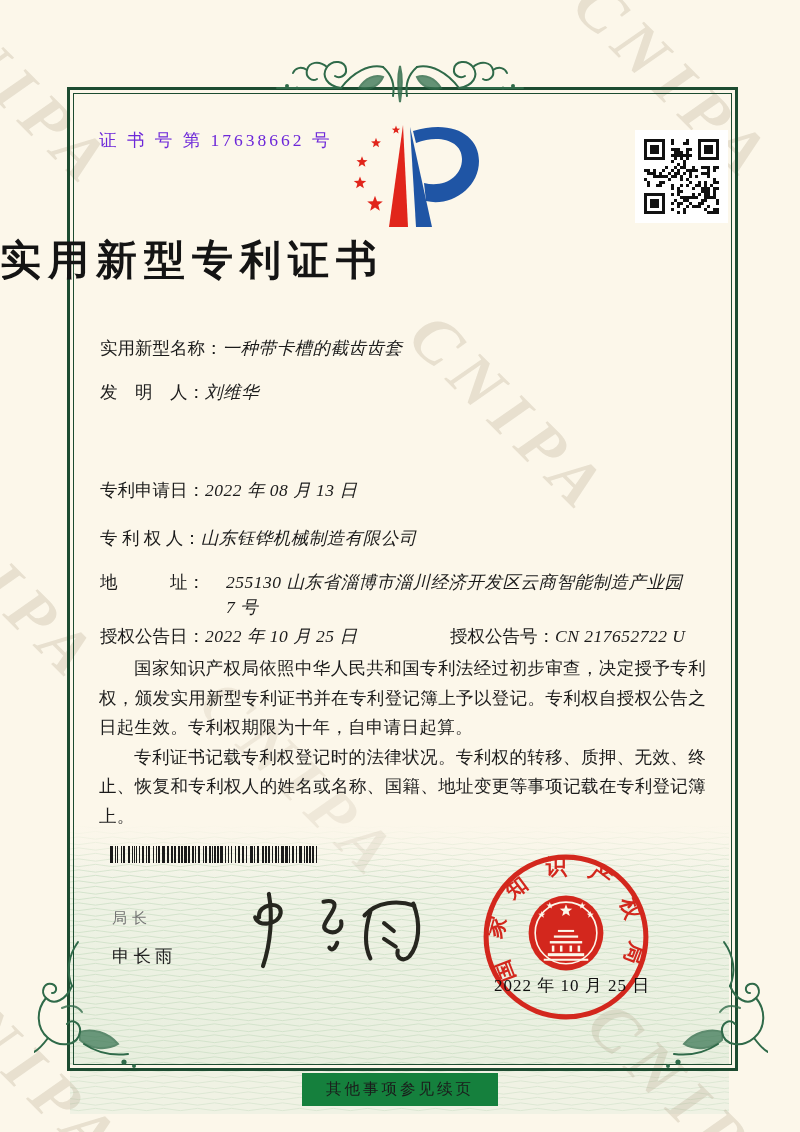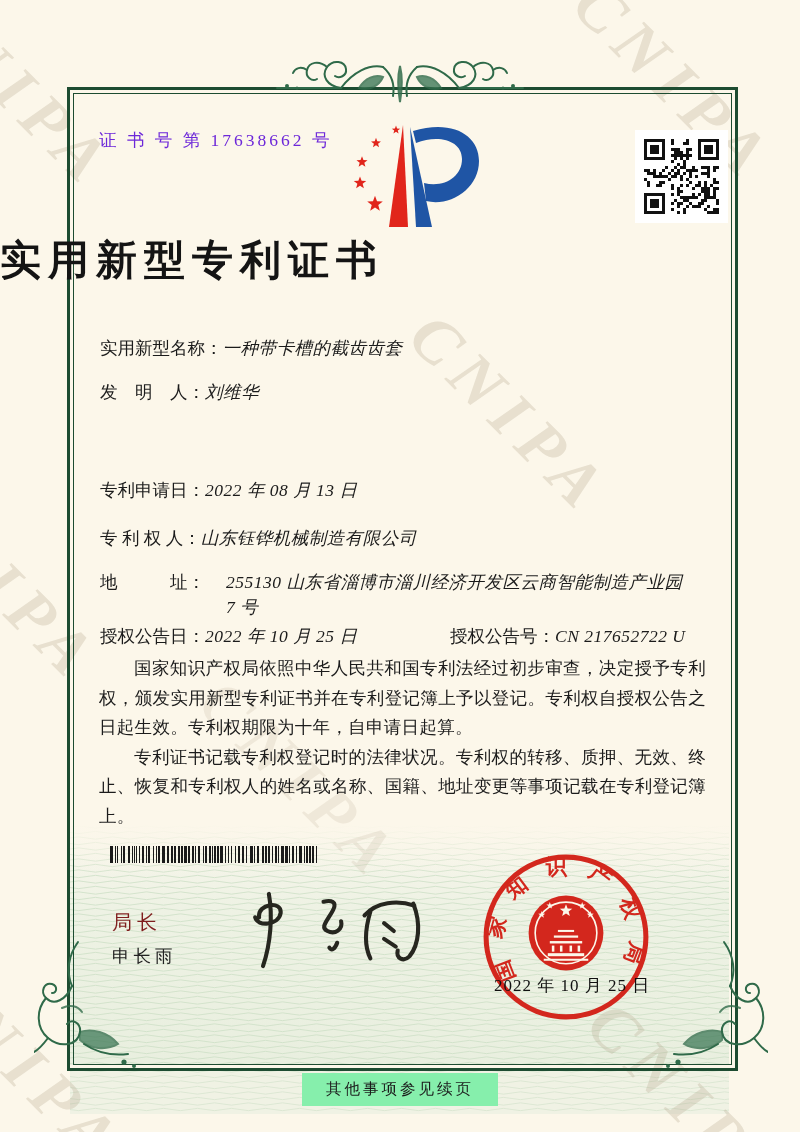"局长" .sig-title { color: #7f1d1d -> #737373; font-size: 20px -> 15px }
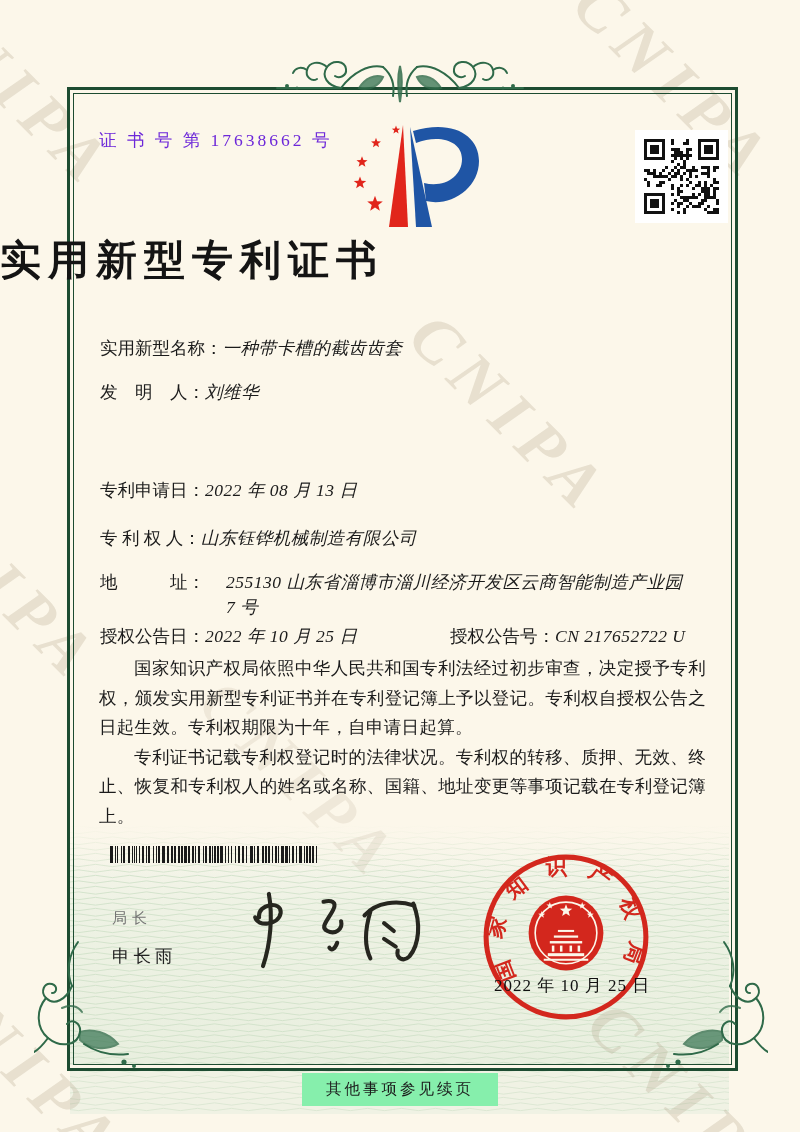"其他事项参见续页" .note { background: #86efac -> #15803d }
